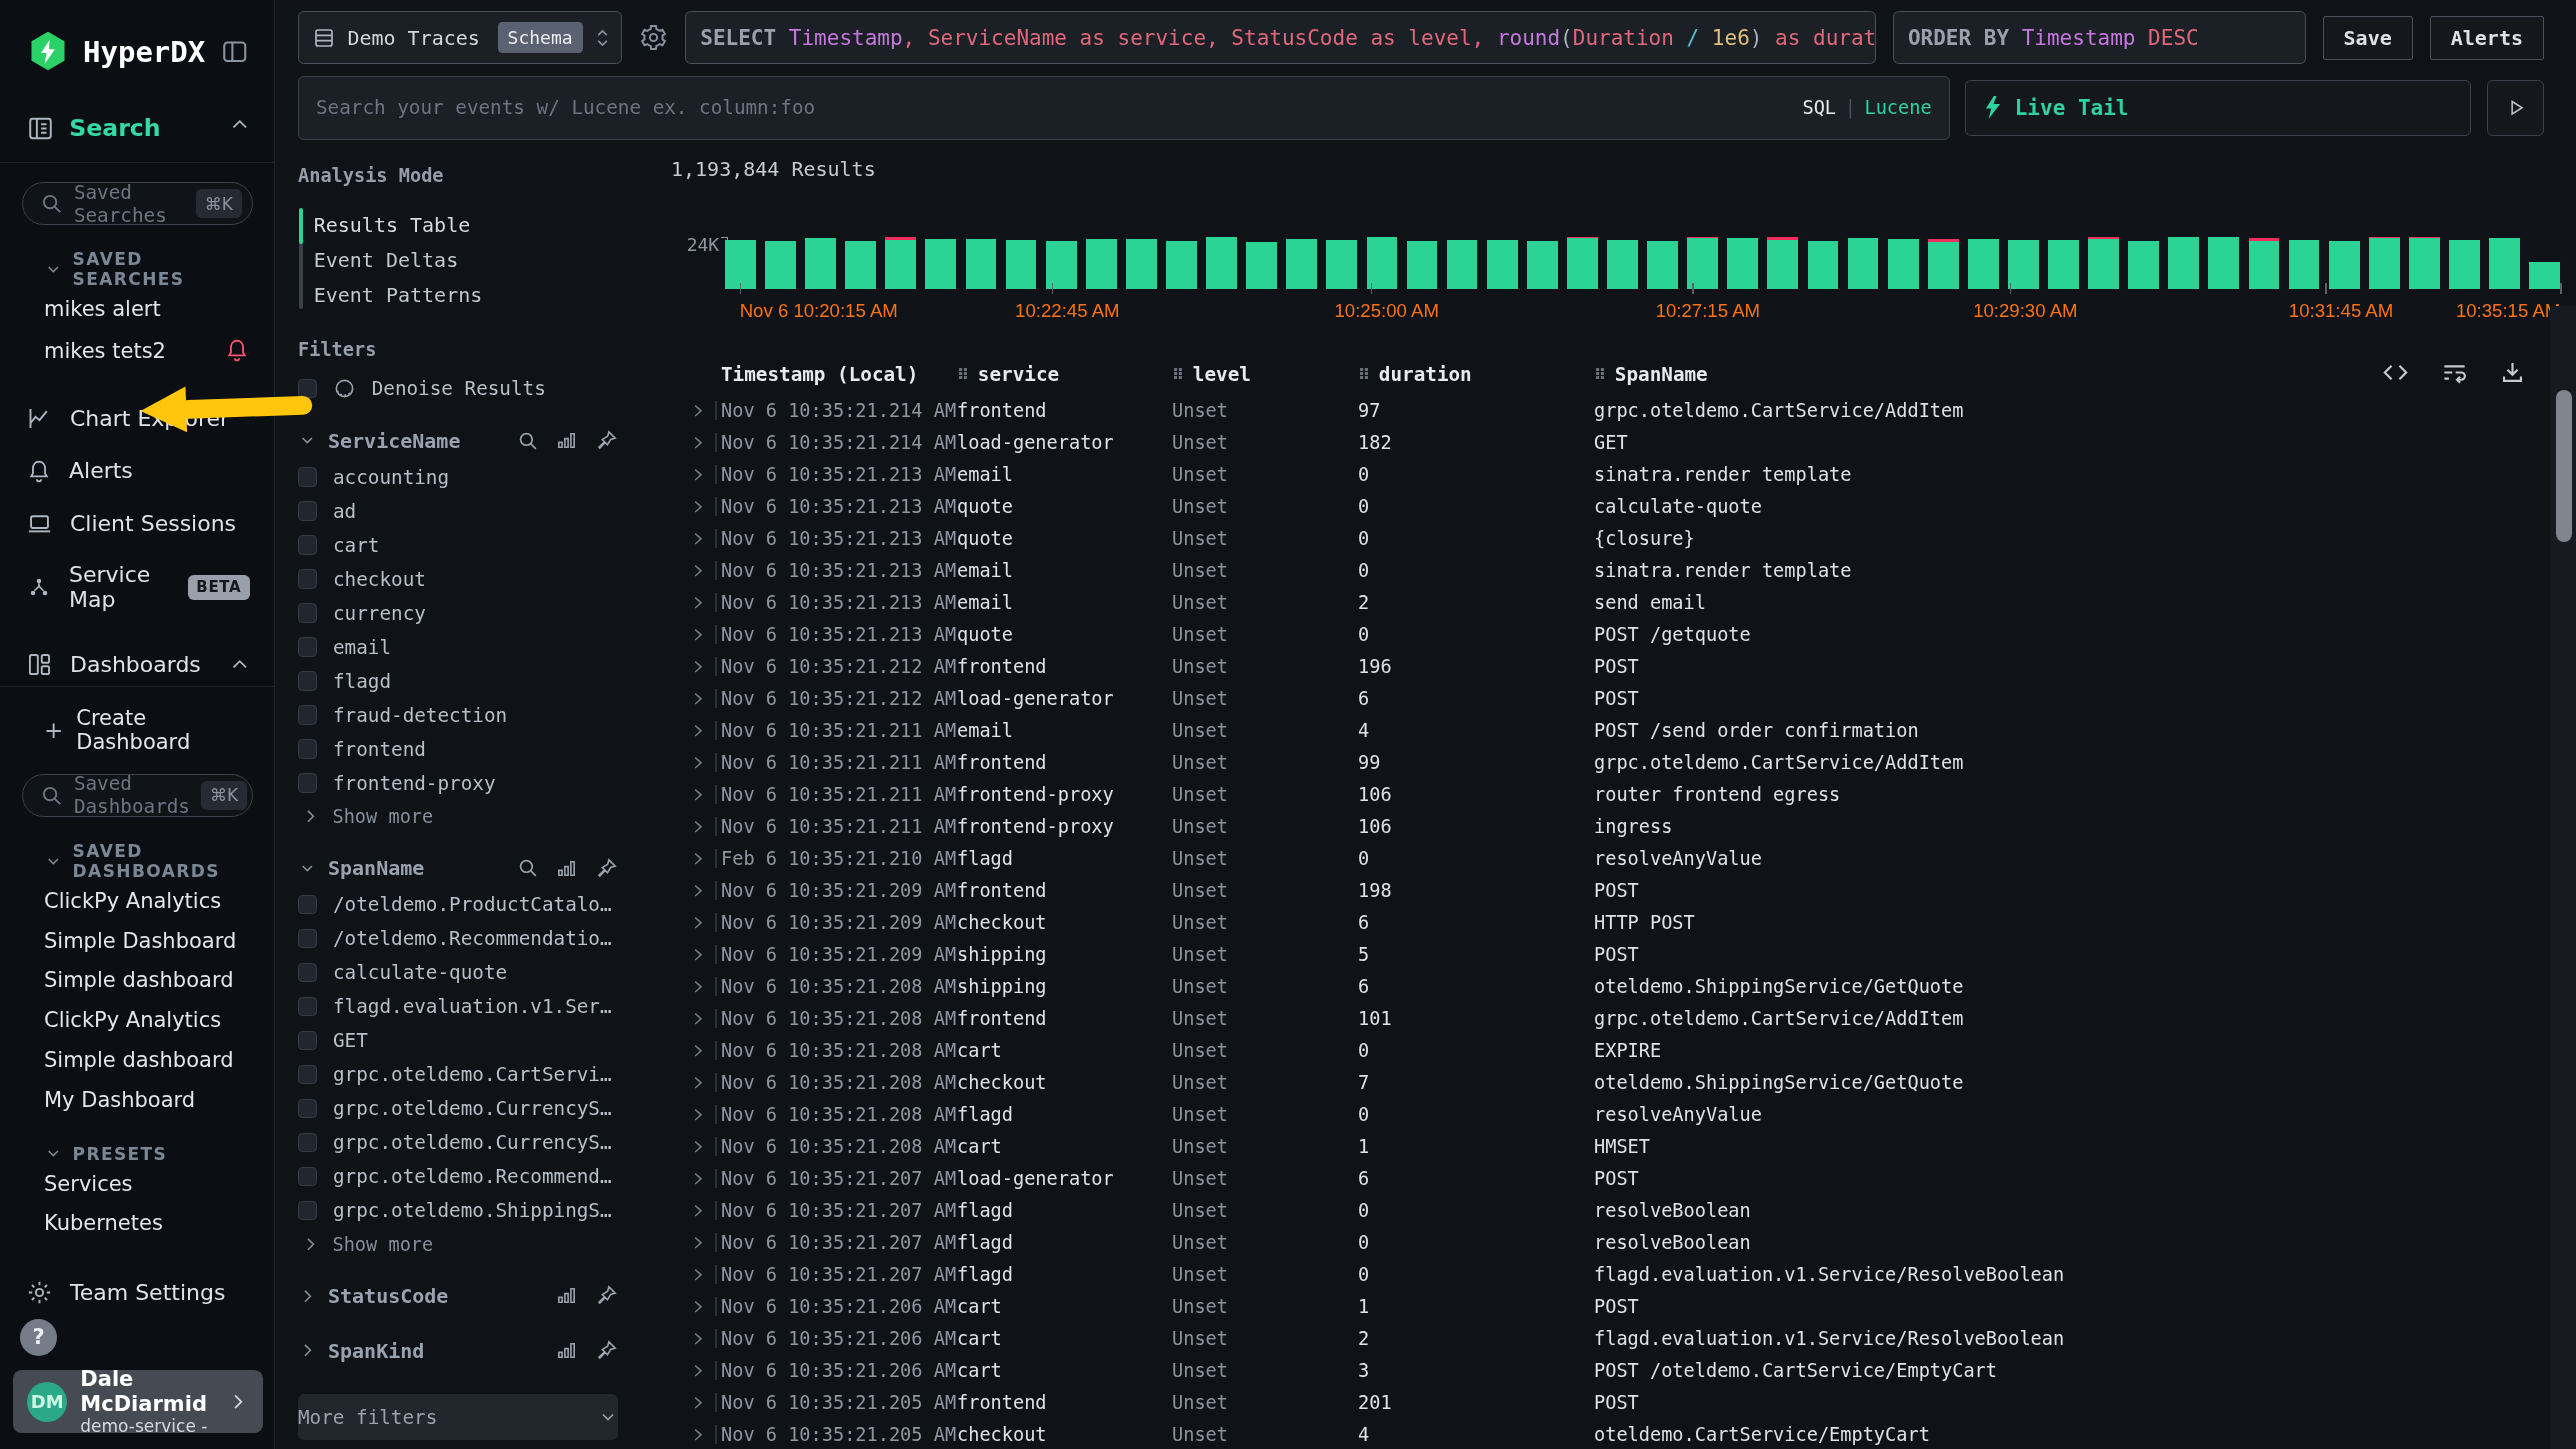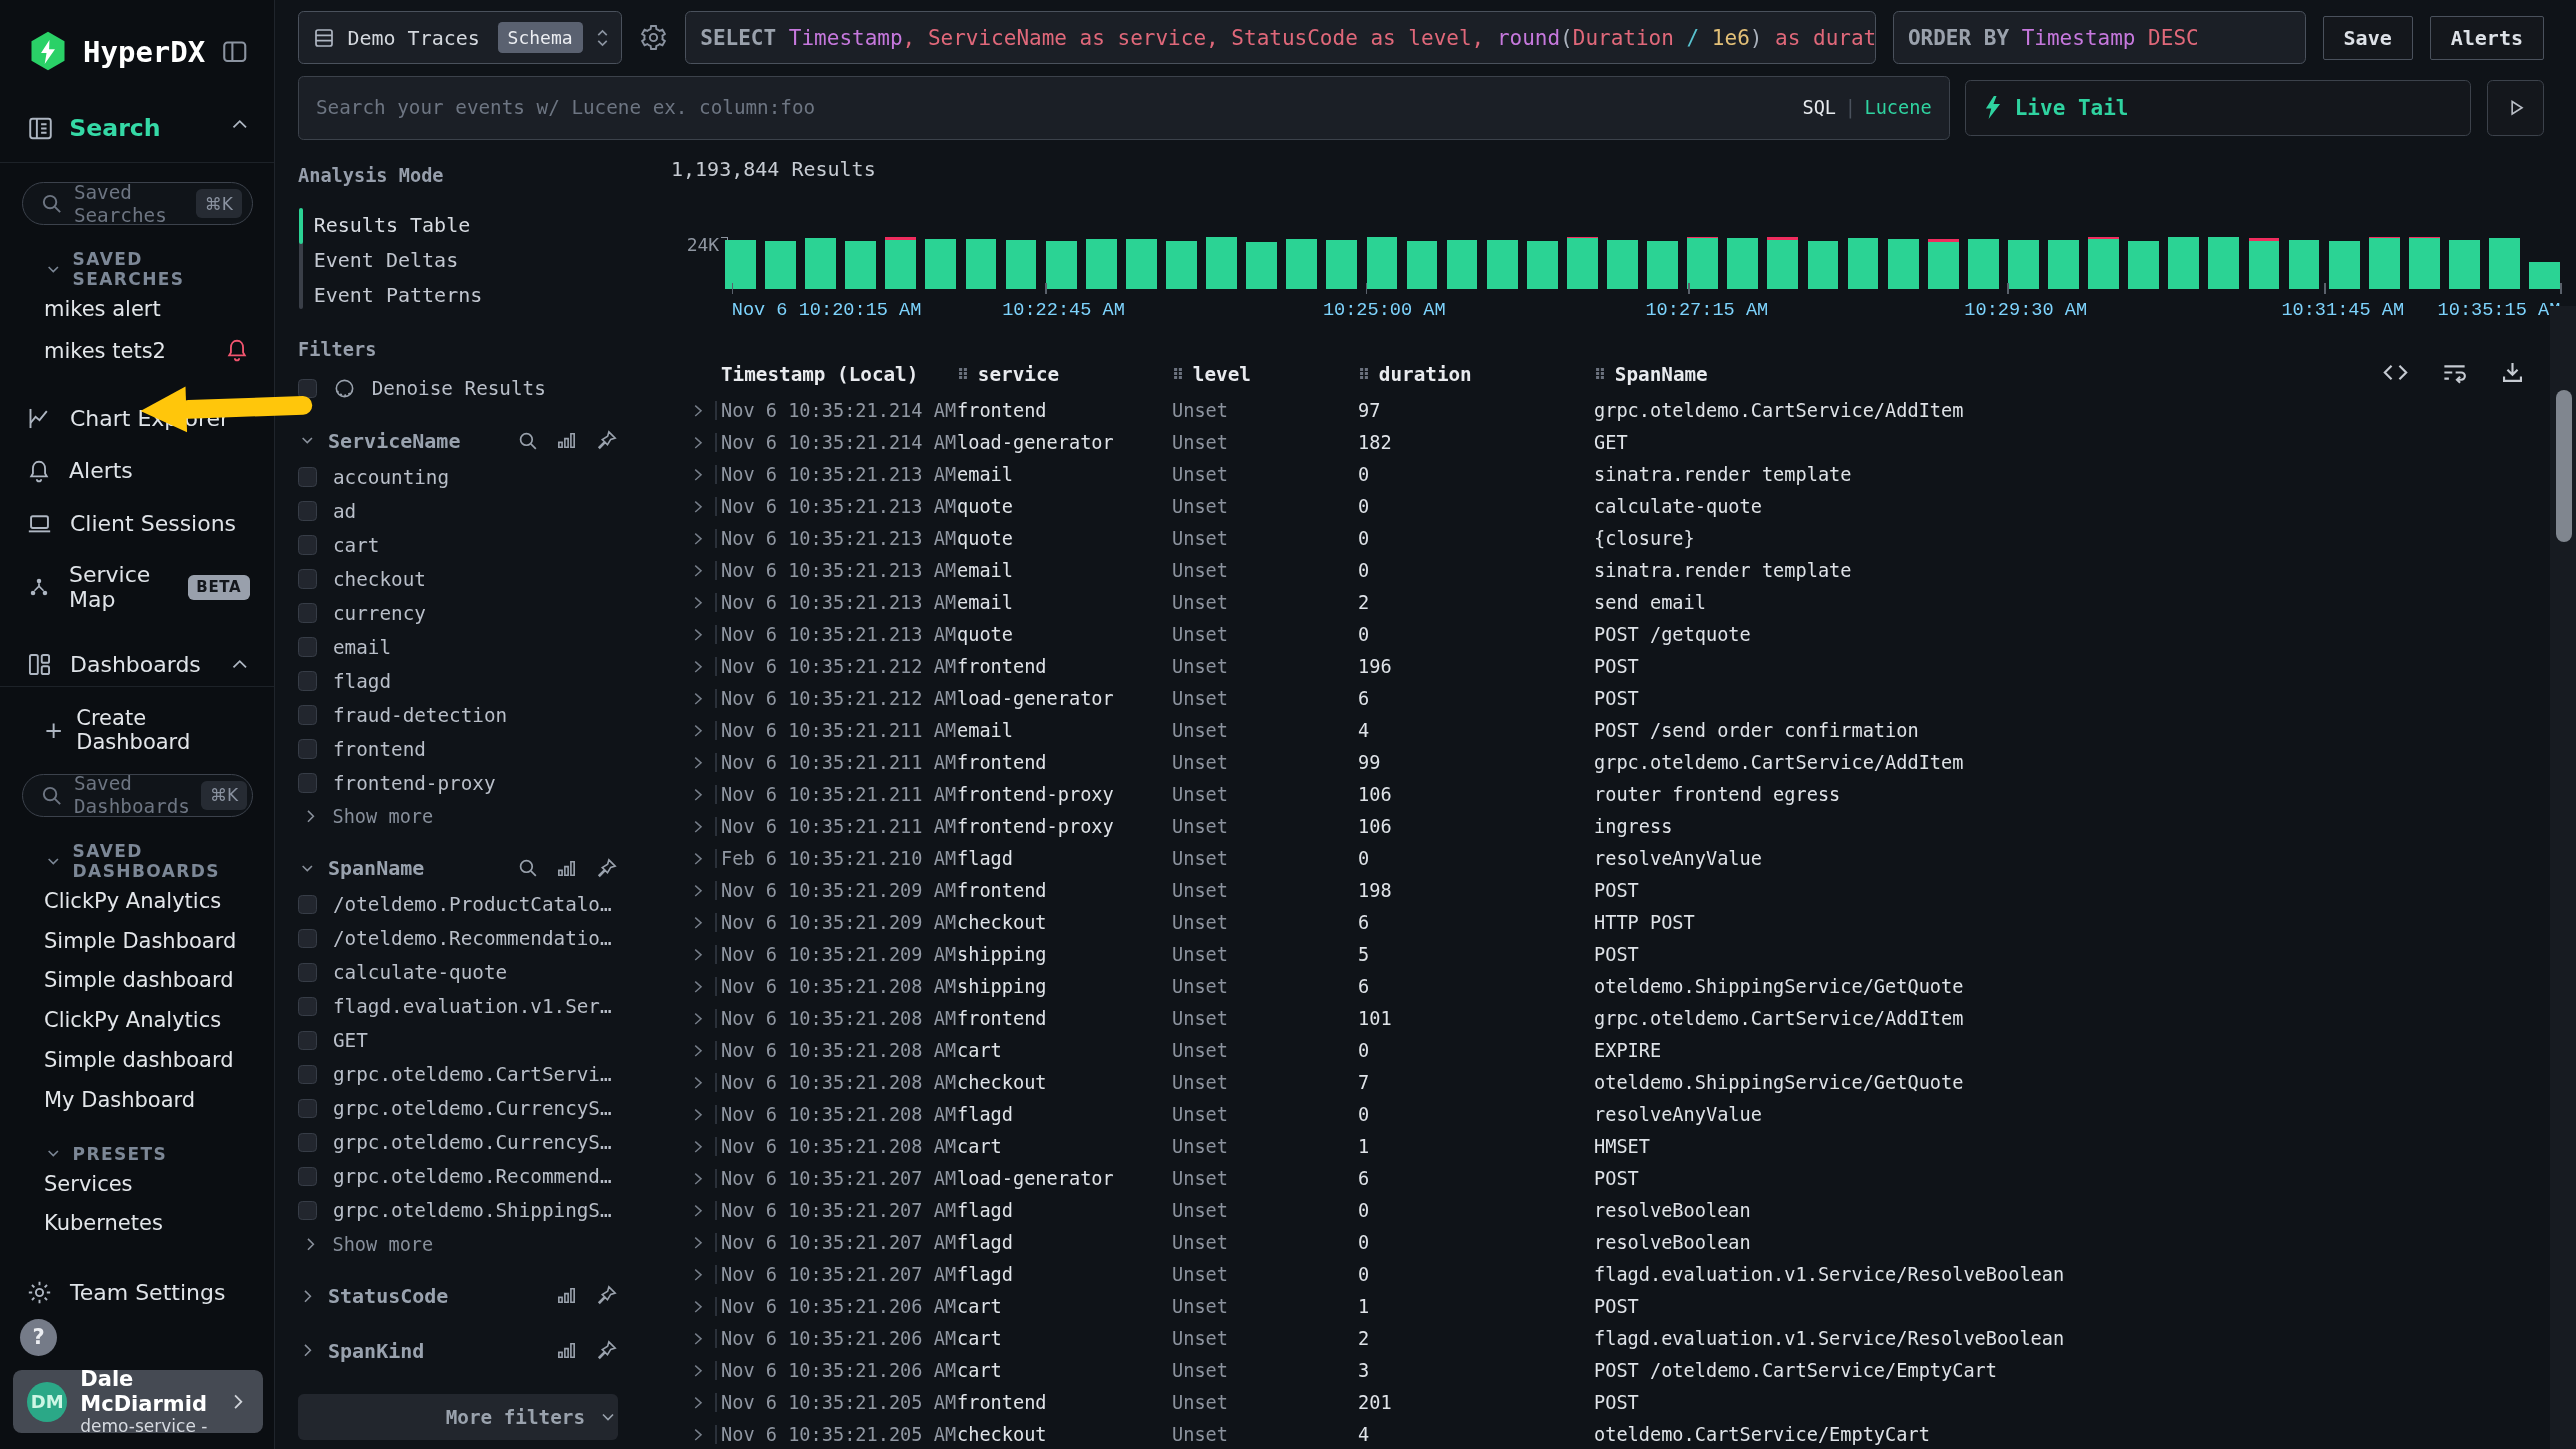"Nov 6 10:20:15 AM" .xaxis { color: #7dd3fc -> #f97316; font-family: Liberation Mono, monospace -> Liberation Sans, sans-serif; left: 46px -> 54px }
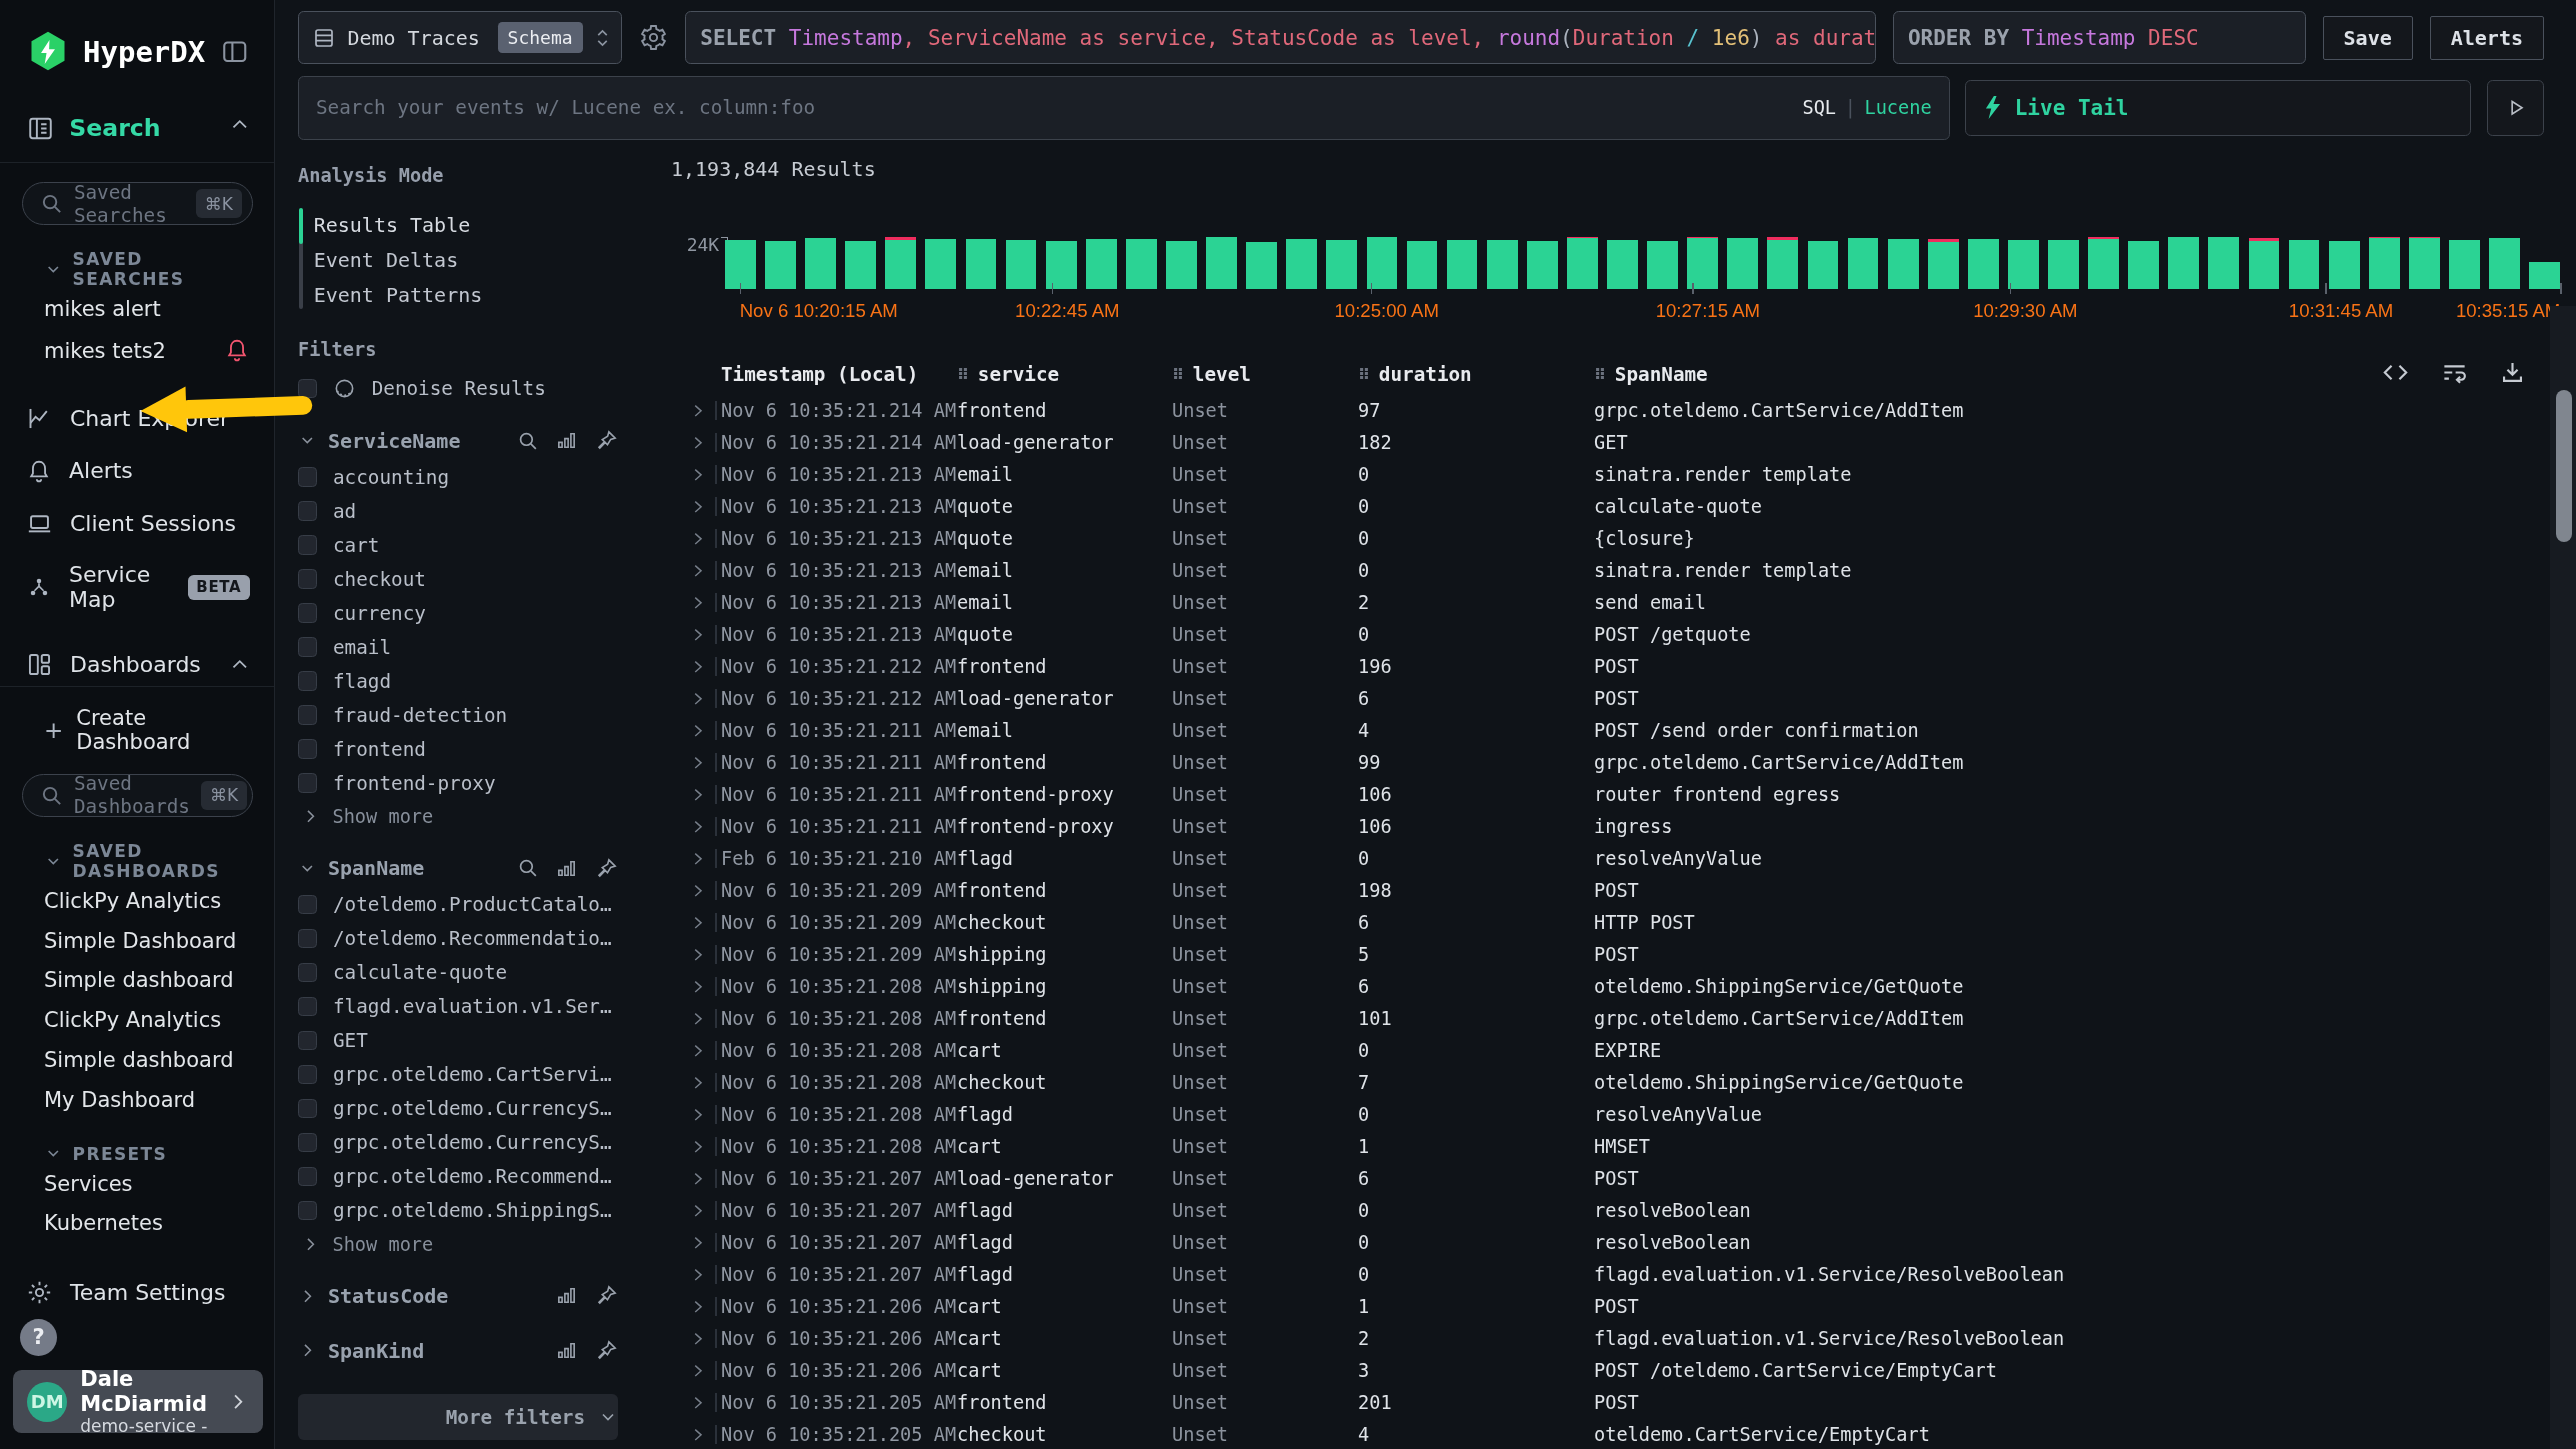"More filters" .more-filters { font-weight: bold -> normal; justify-content: flex-end -> space-between }
